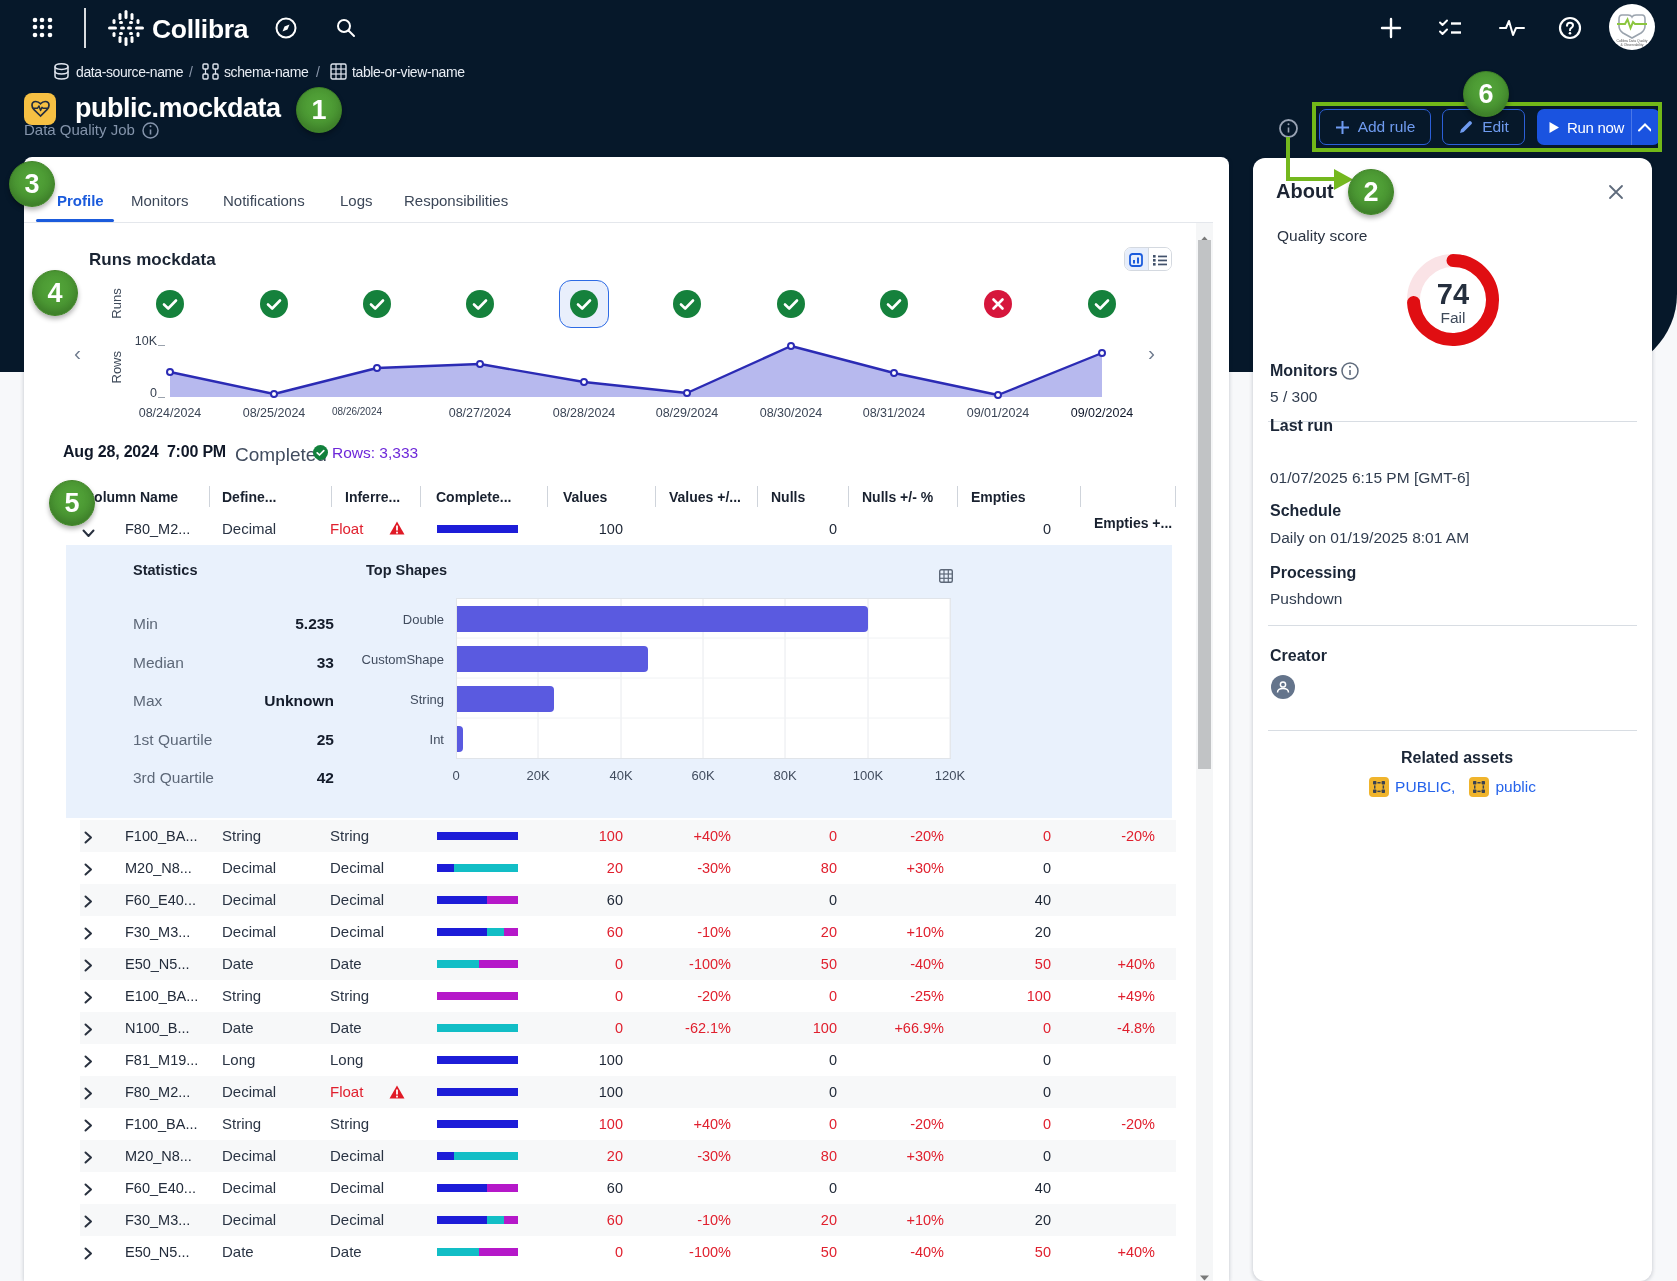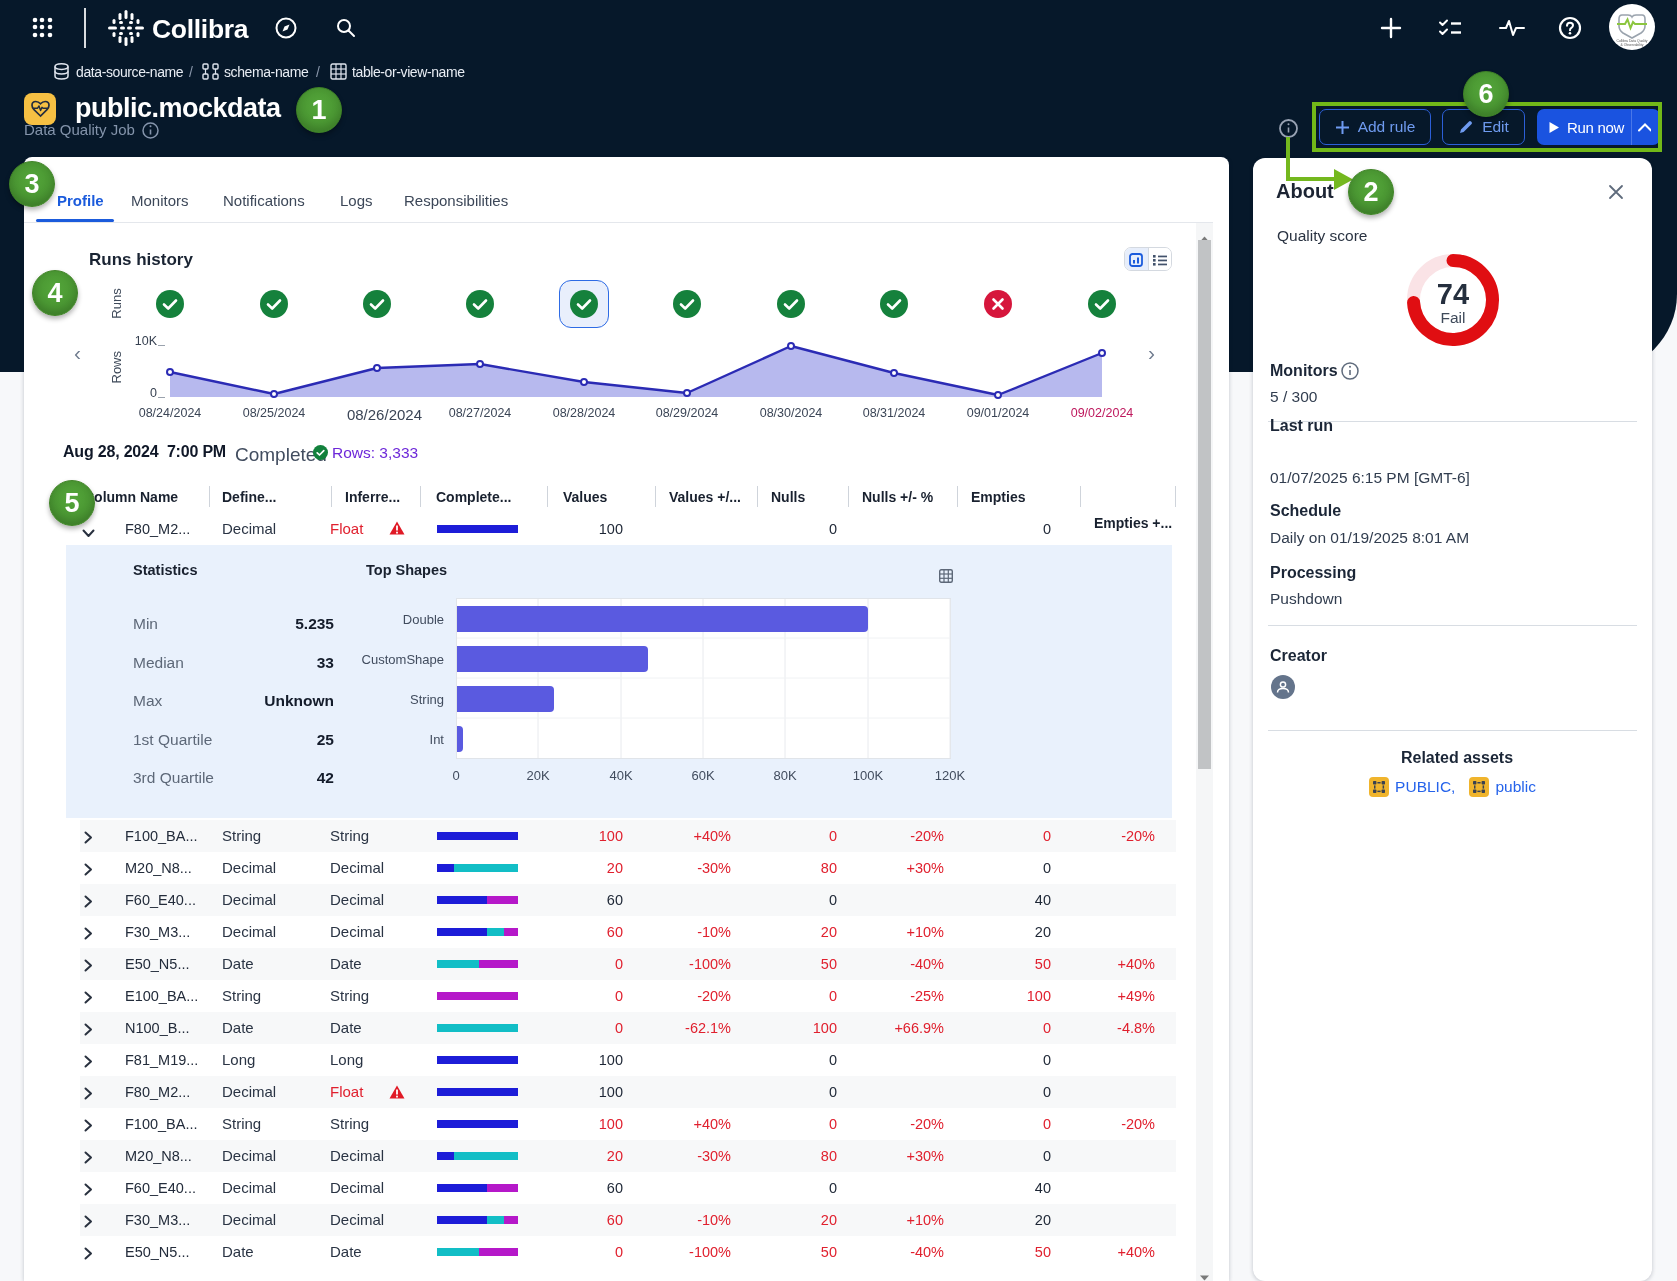"Runs history" div.abs { text: history -> mockdata }
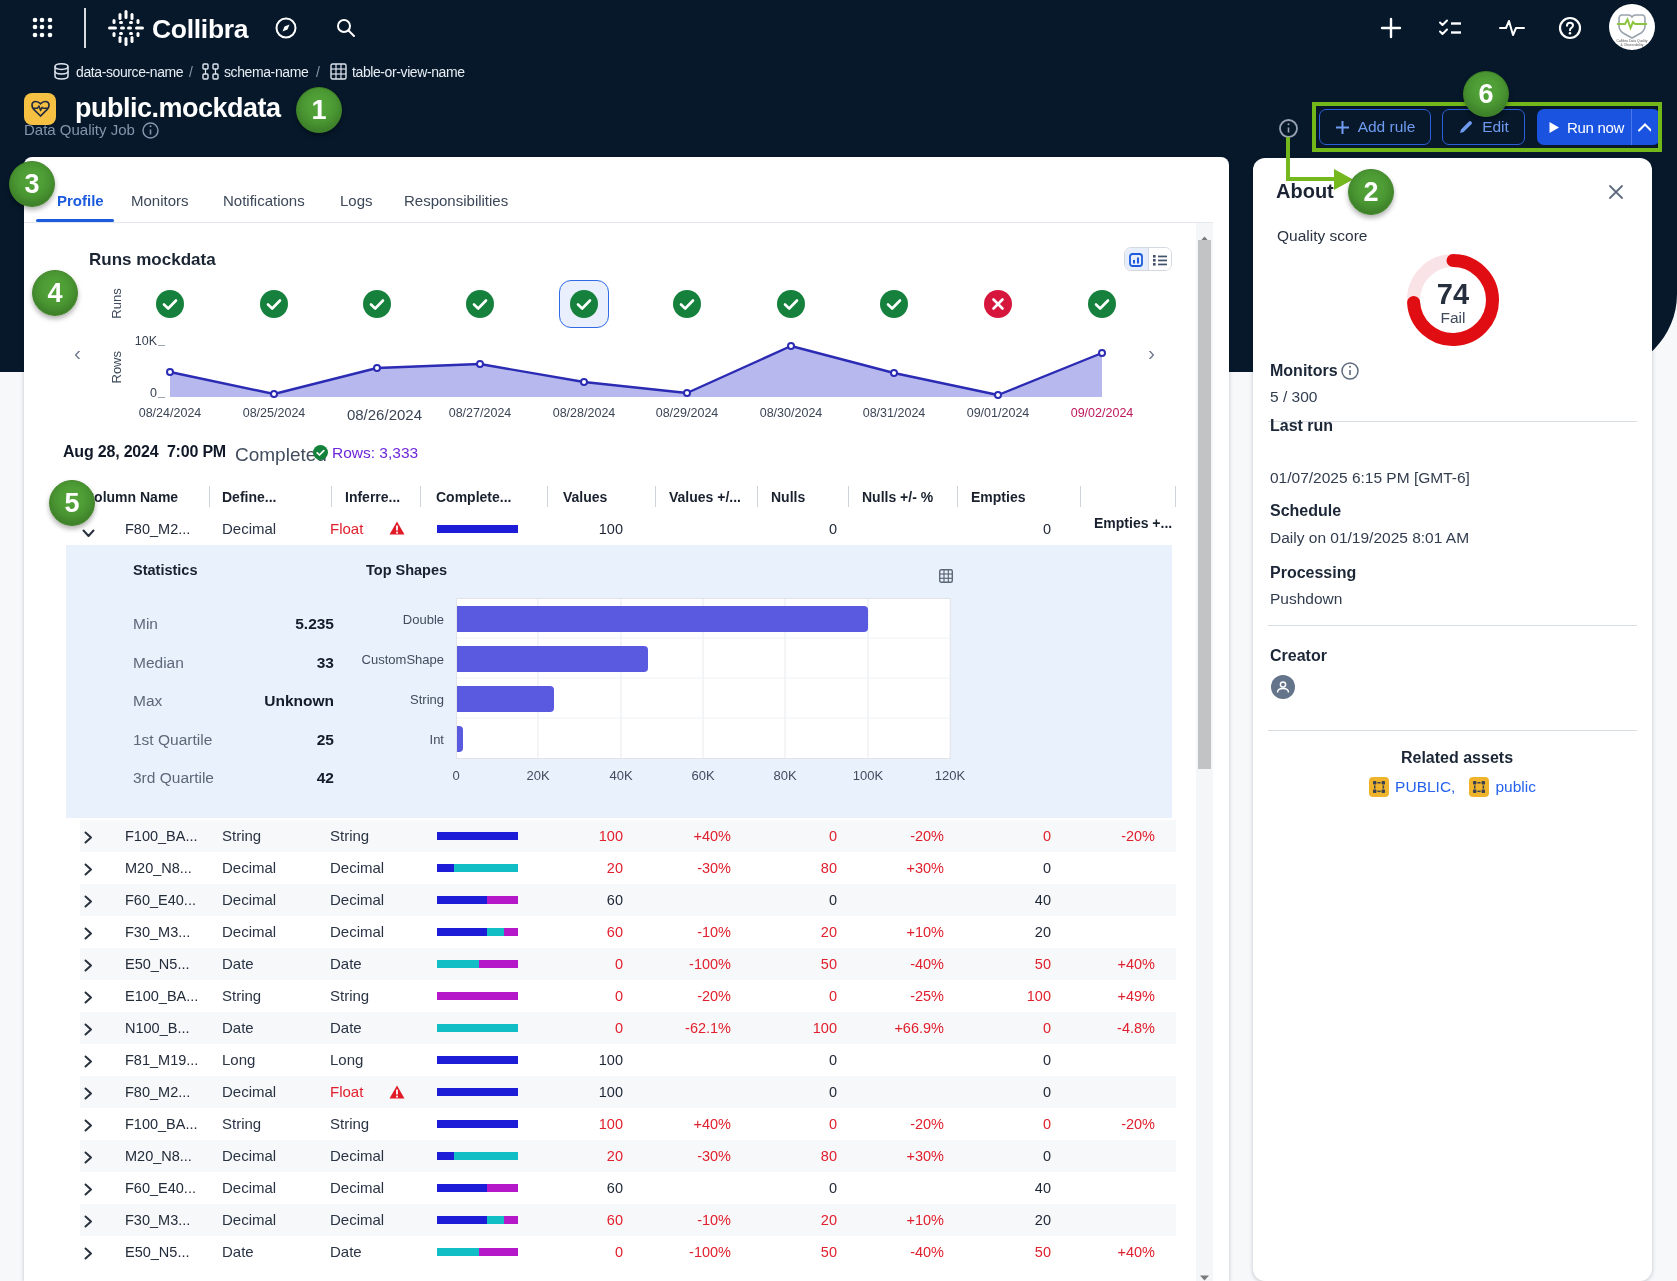"08/26/2024" div.abs { font-size: 15px -> 10px; text-align: right -> left }
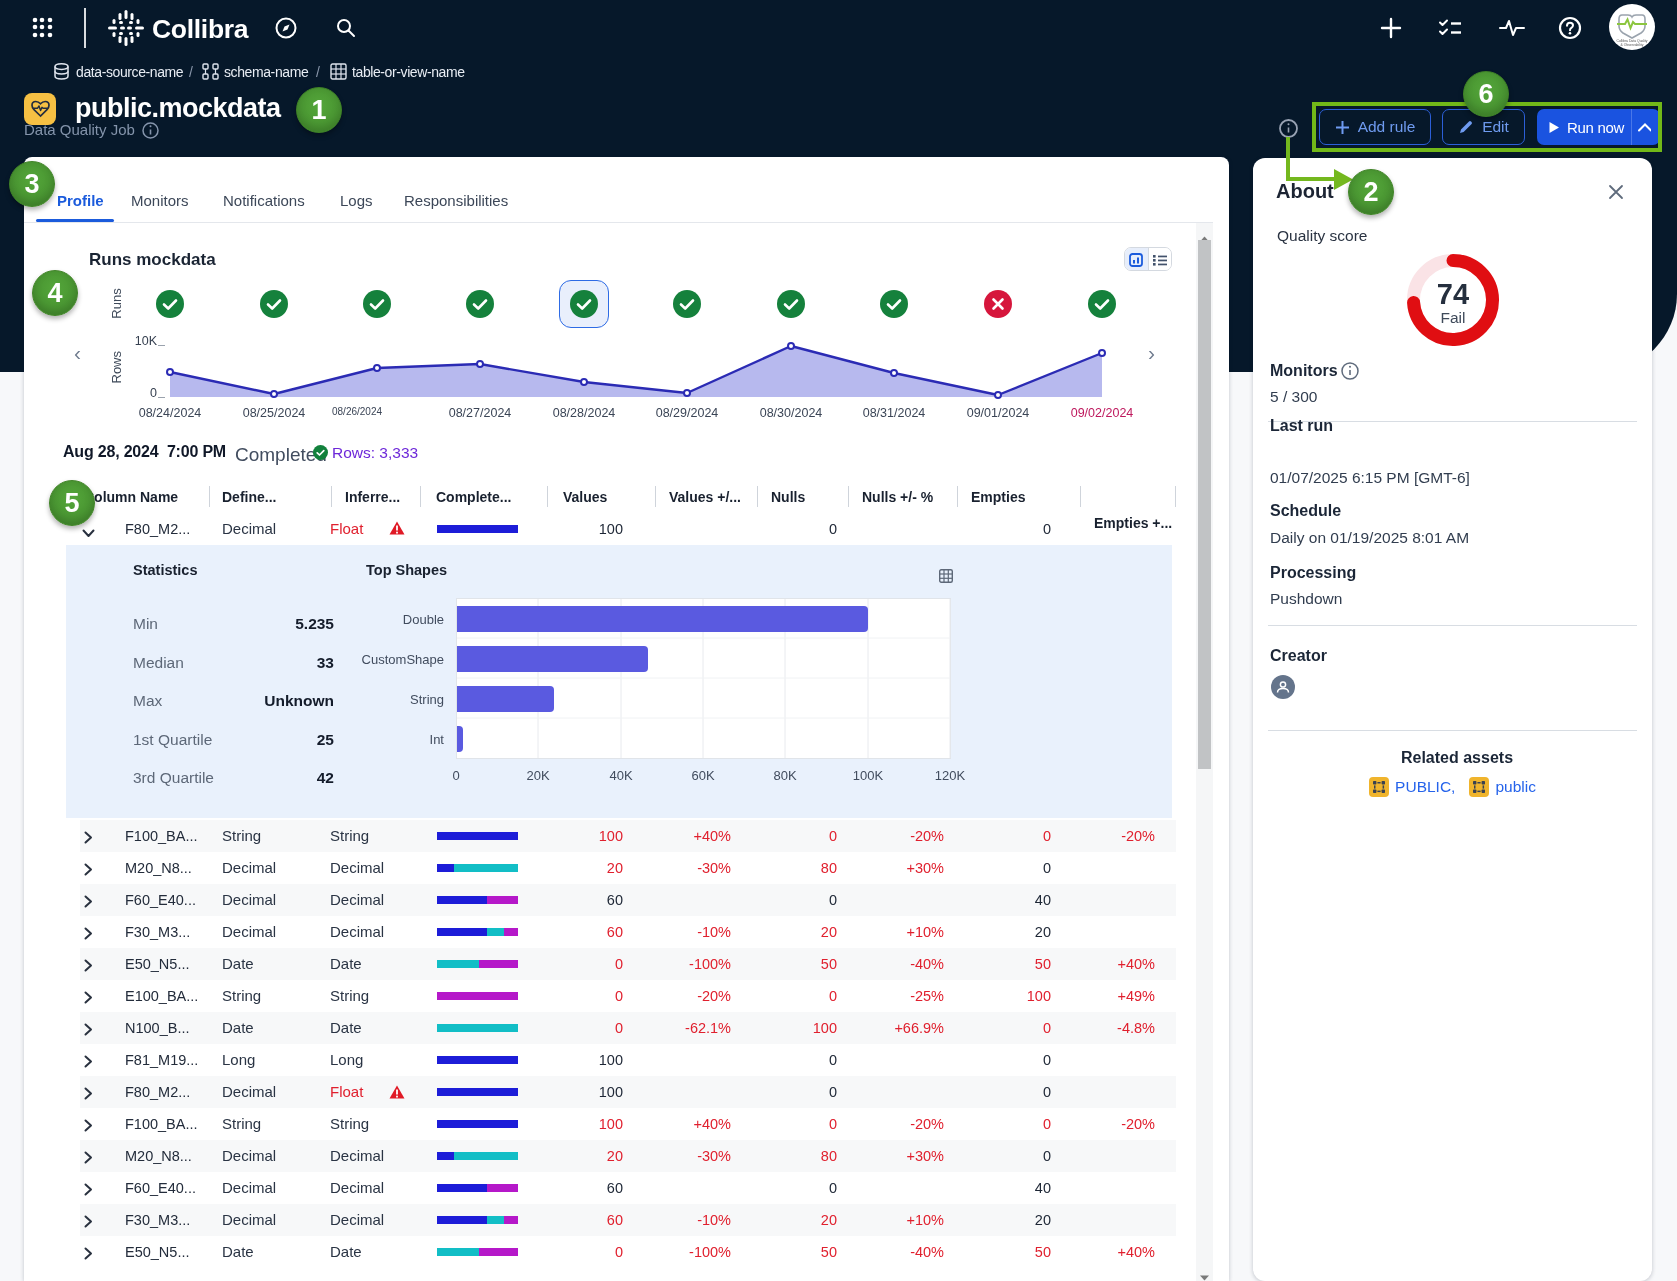"09/02/2024" div.abs { color: #be185d -> #0f172a }
